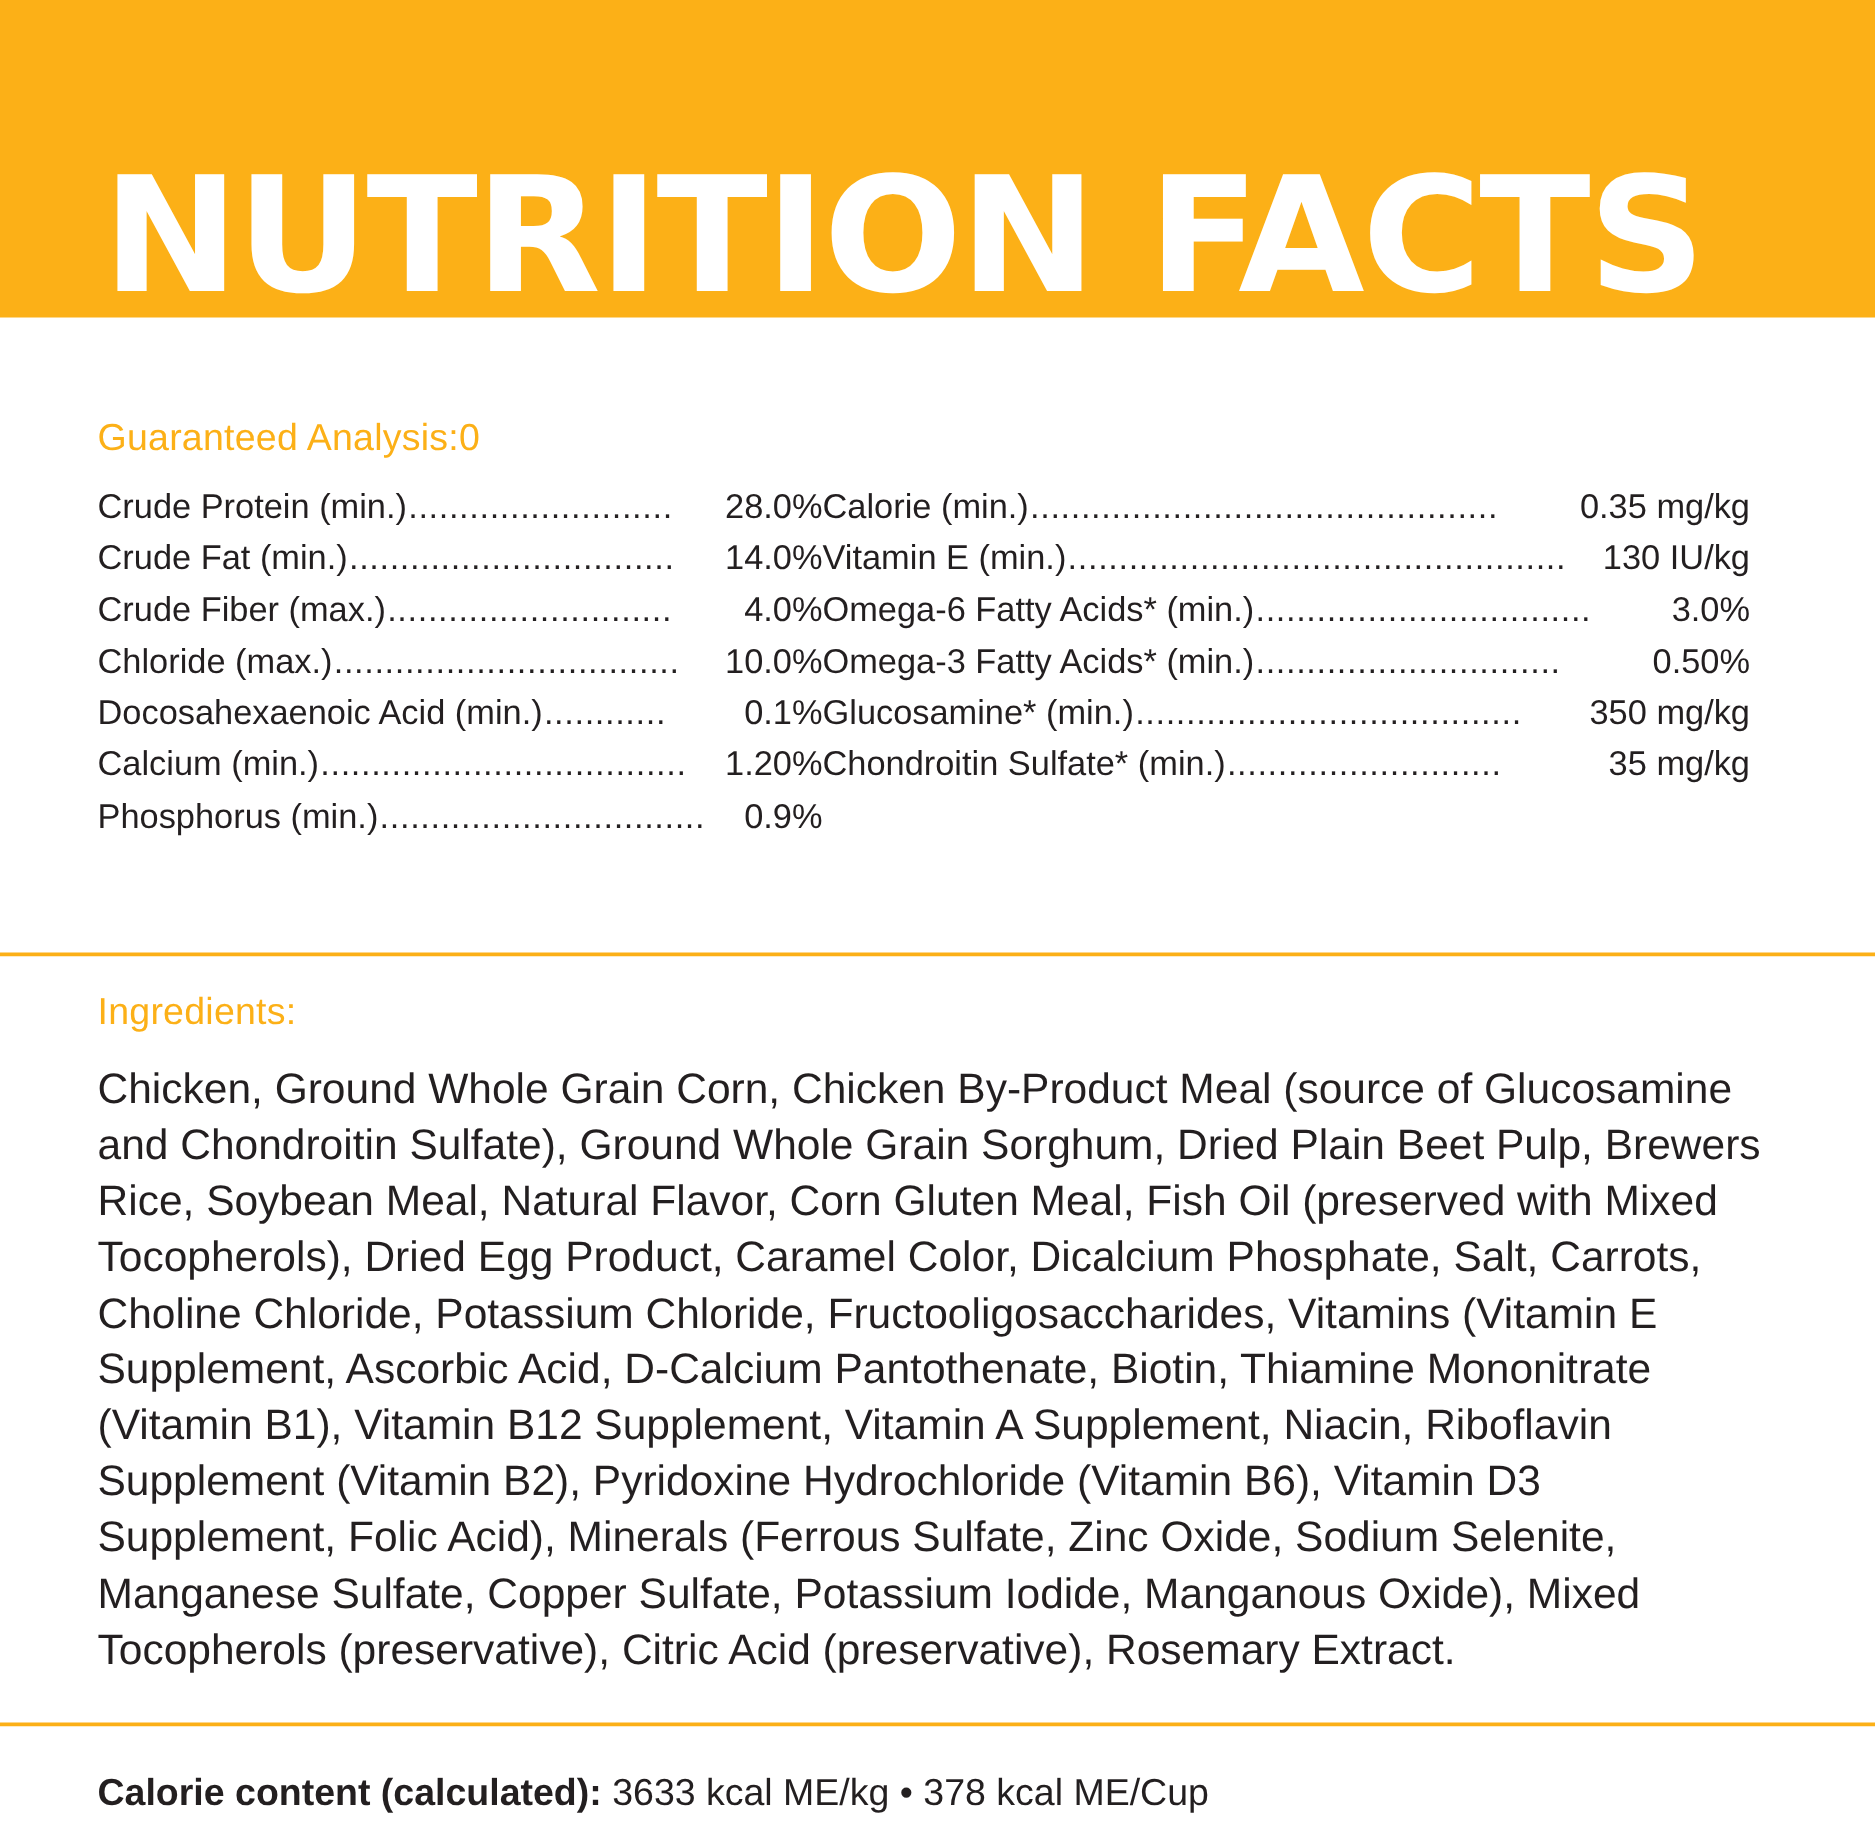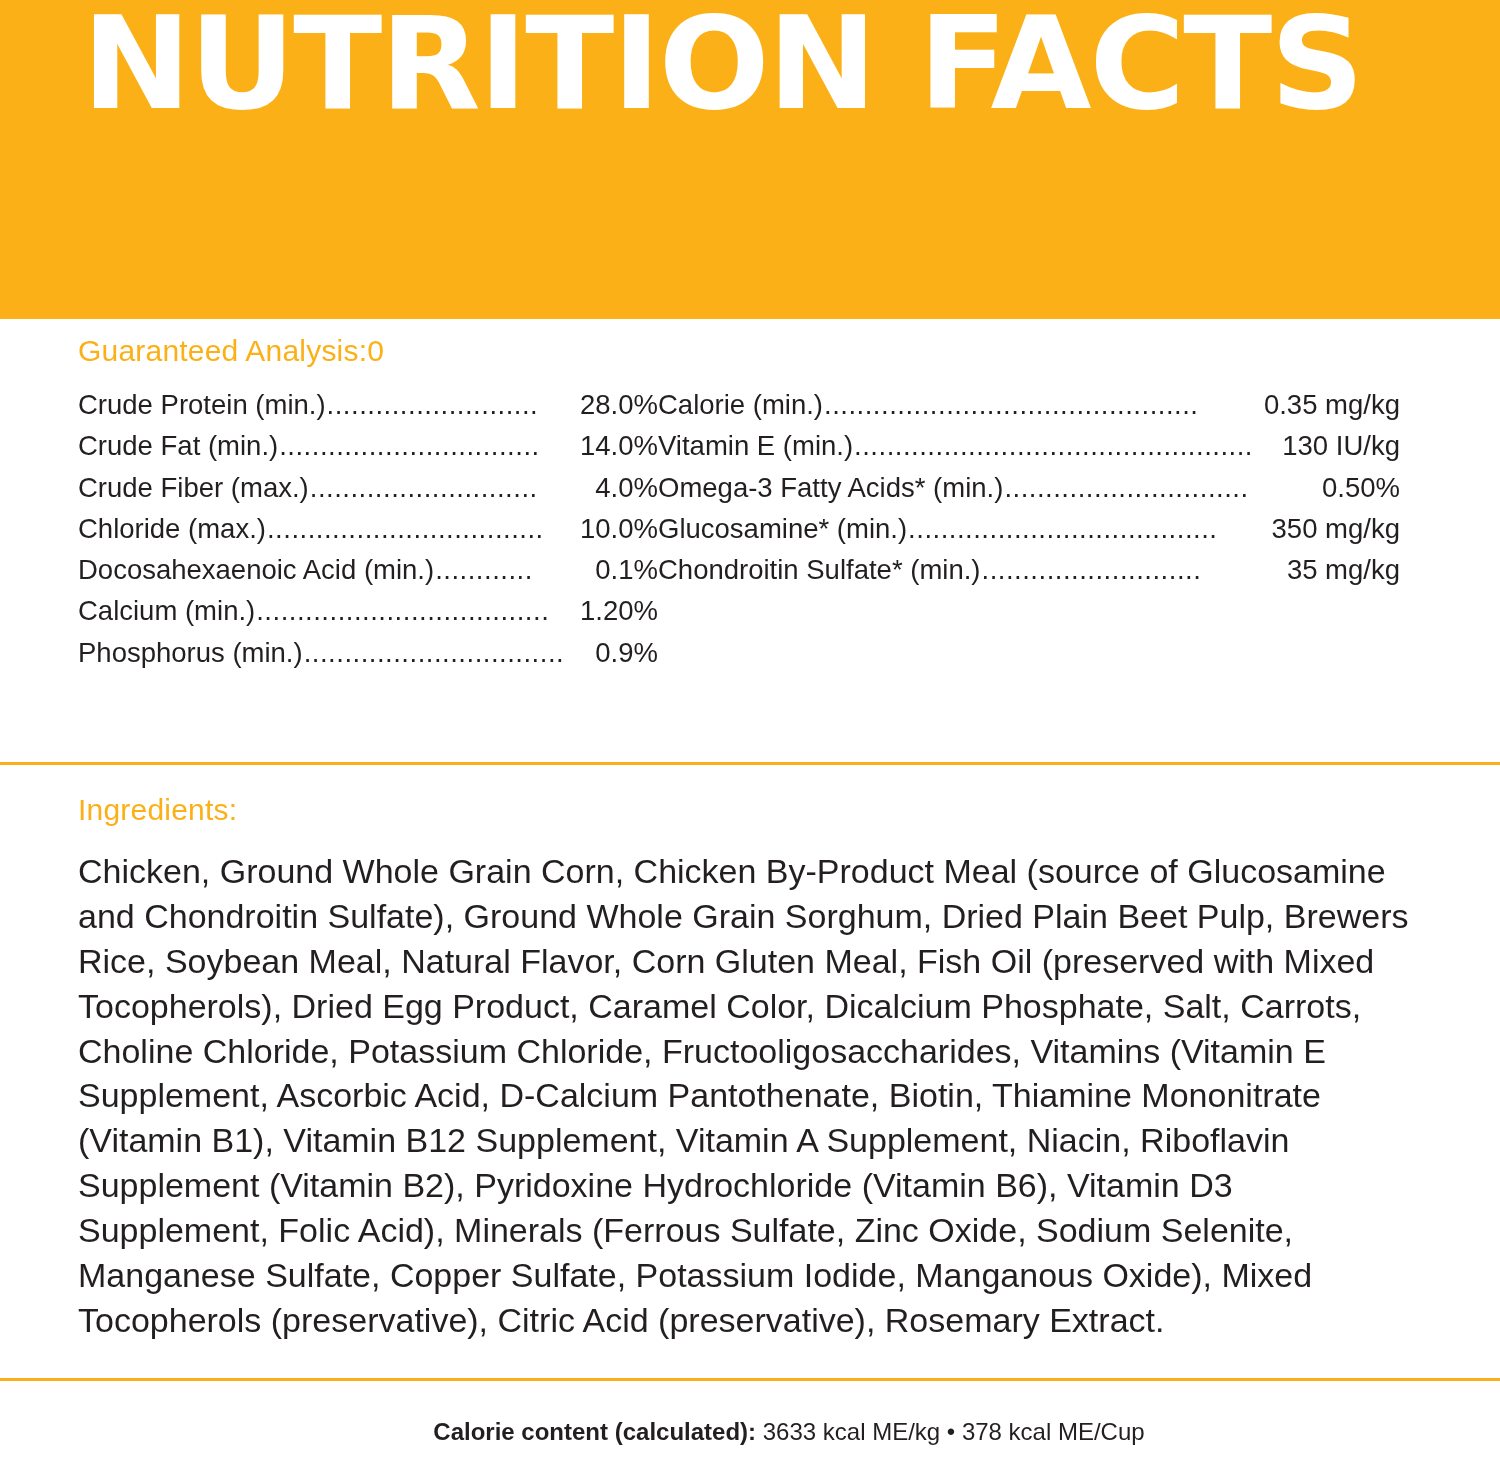"NUTRITION FACTS" .header-banner { align-items: flex-start -> flex-end; height: 319px -> 254px }
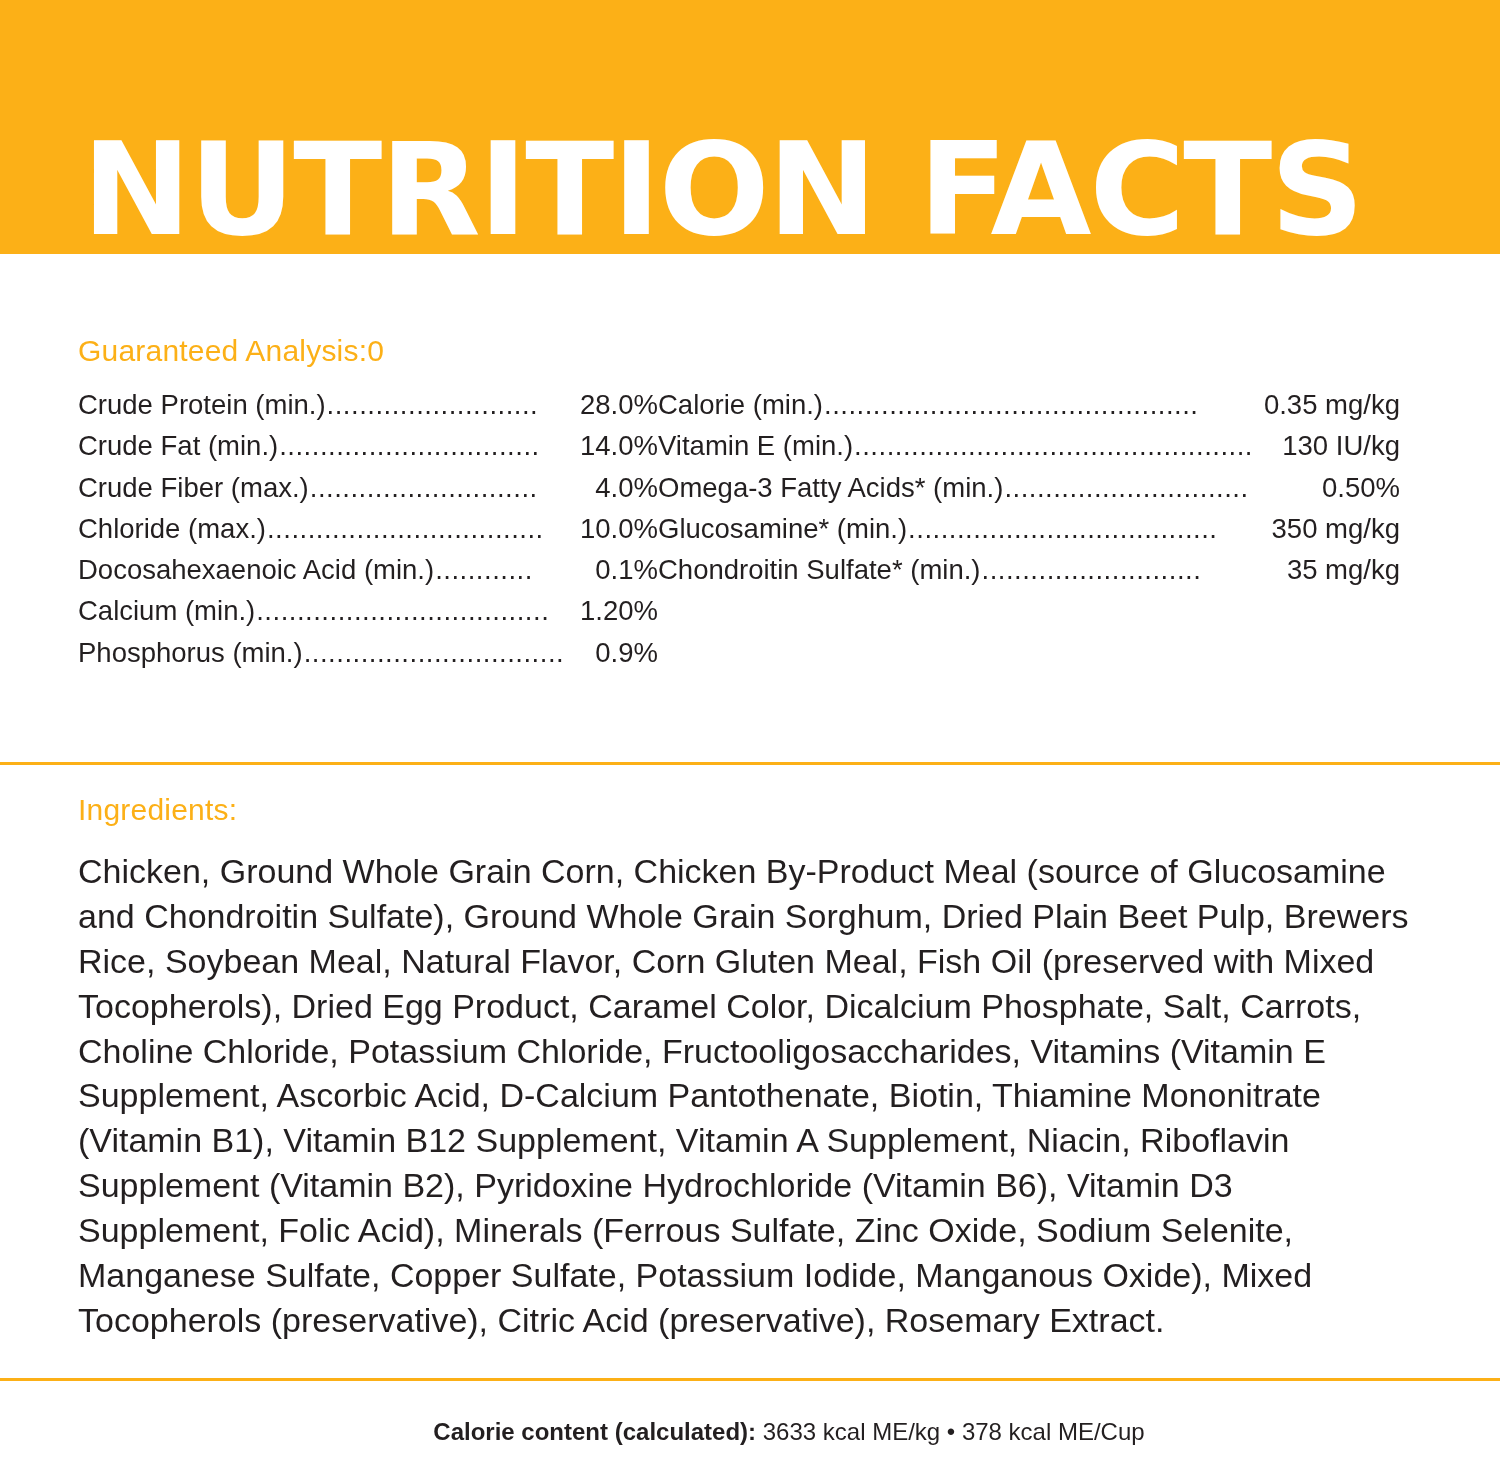"Omega-6 Fatty Acids* (min.)" div.ga-row { html: none -> <div> <span>Omega-6 Fatty Acids* (min.)</span> <span>.................................</span> <span>3.0%</span> </div> }
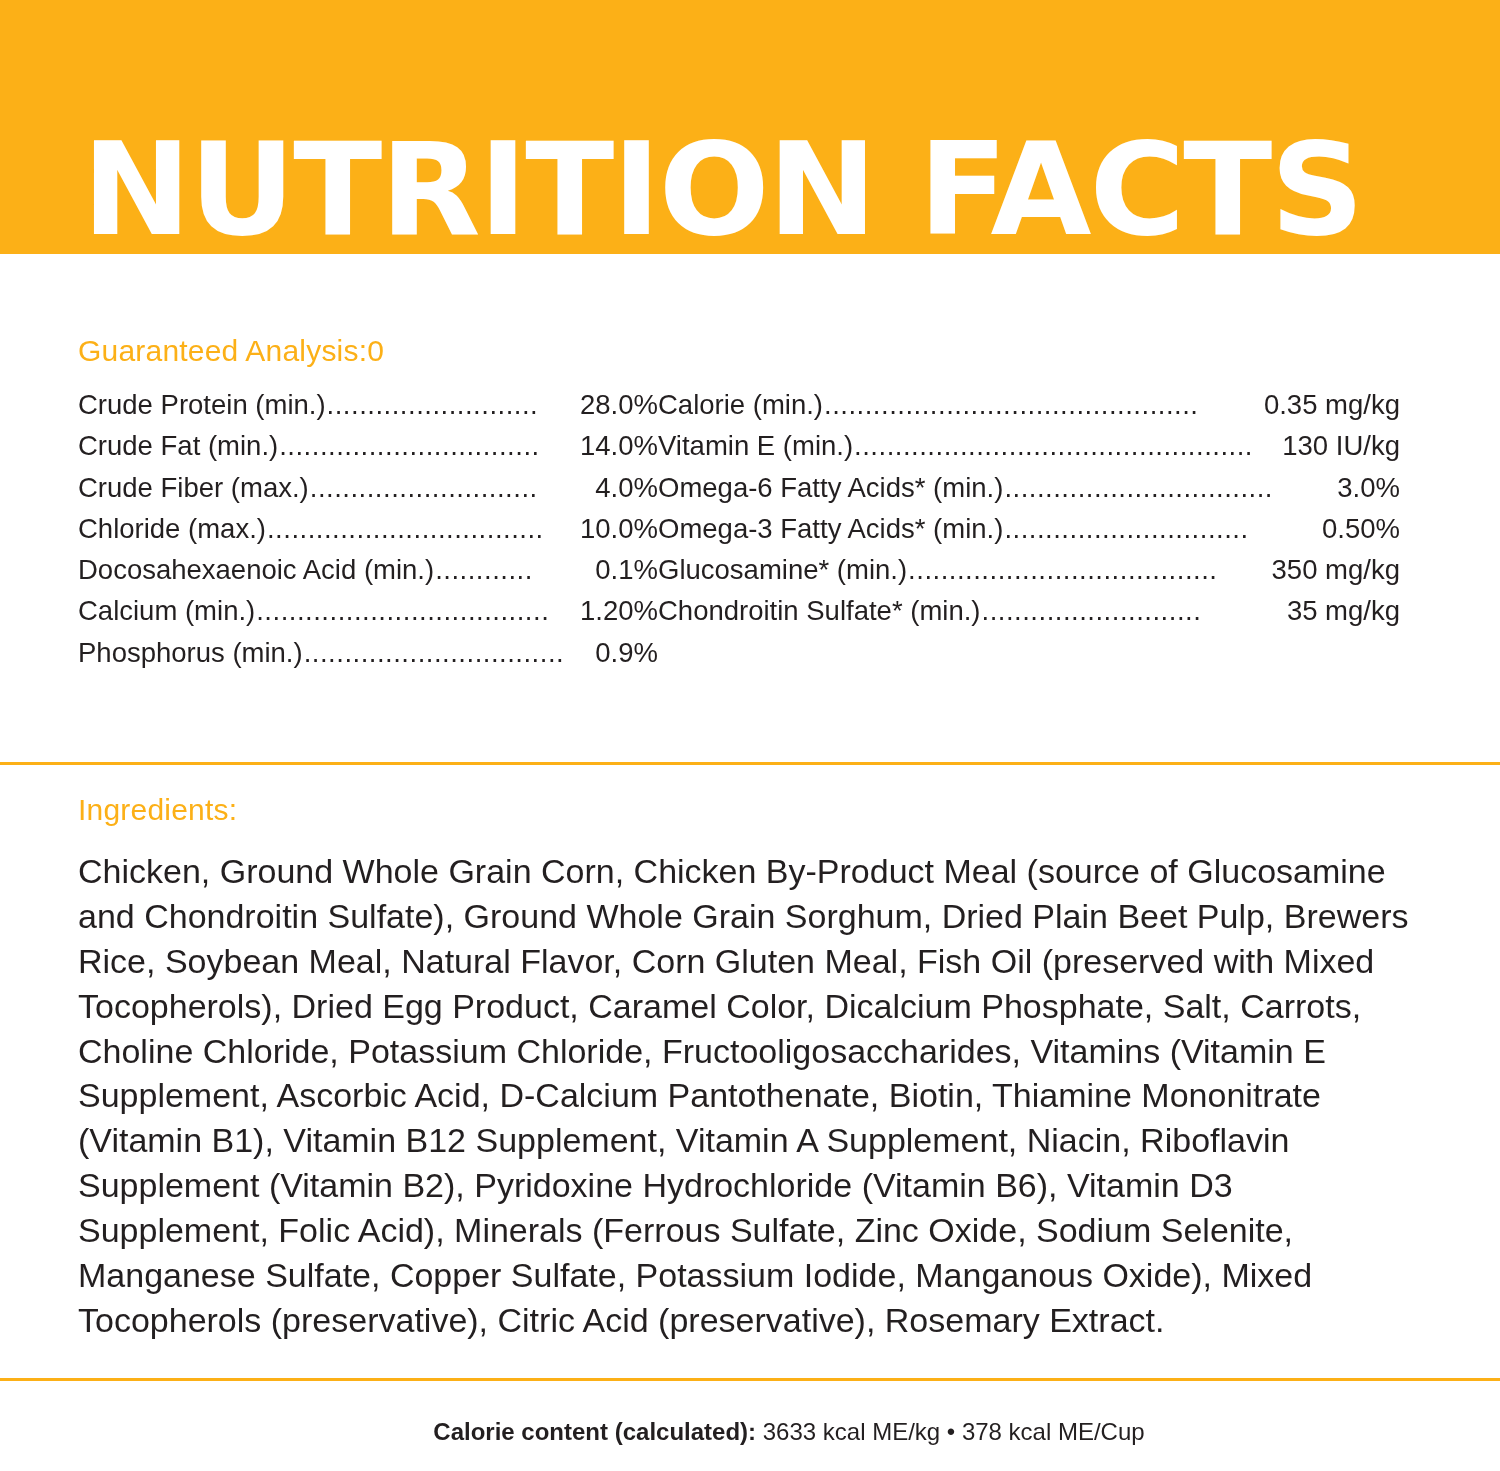"Calorie content (calculated): 3633 kcal" .calorie-line { font-size: 24px -> 30px; text-align: center -> none }
